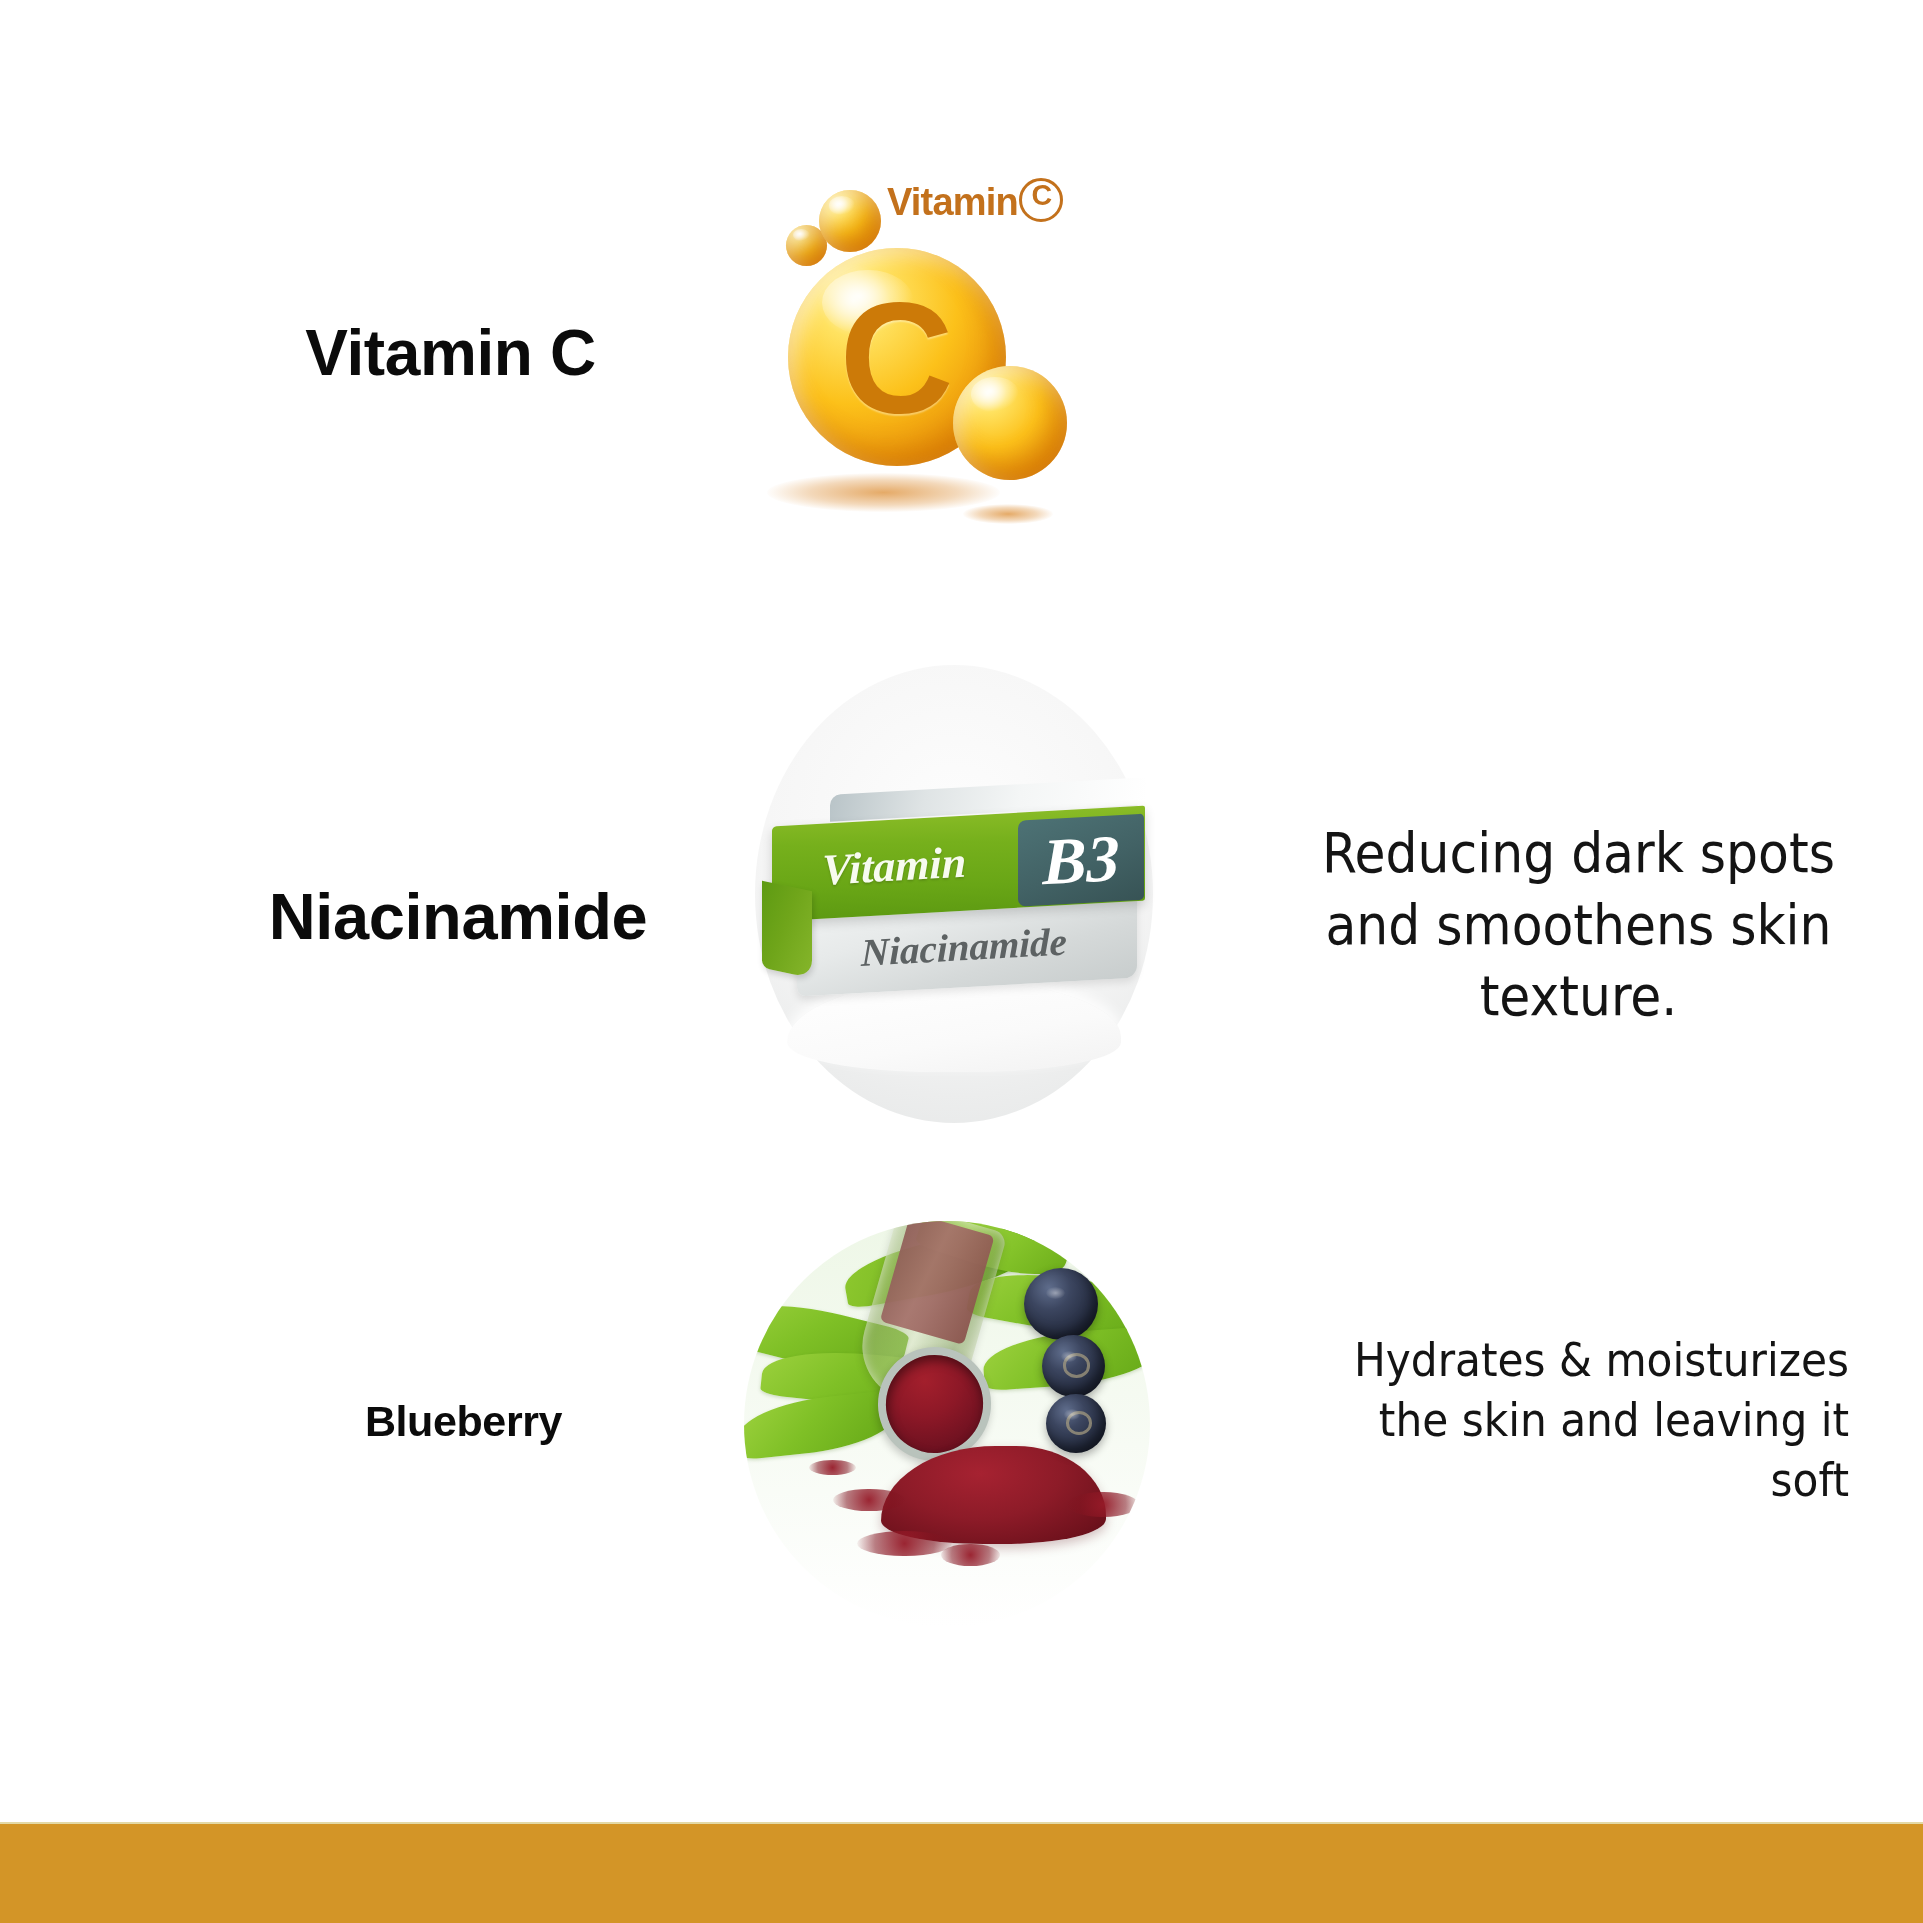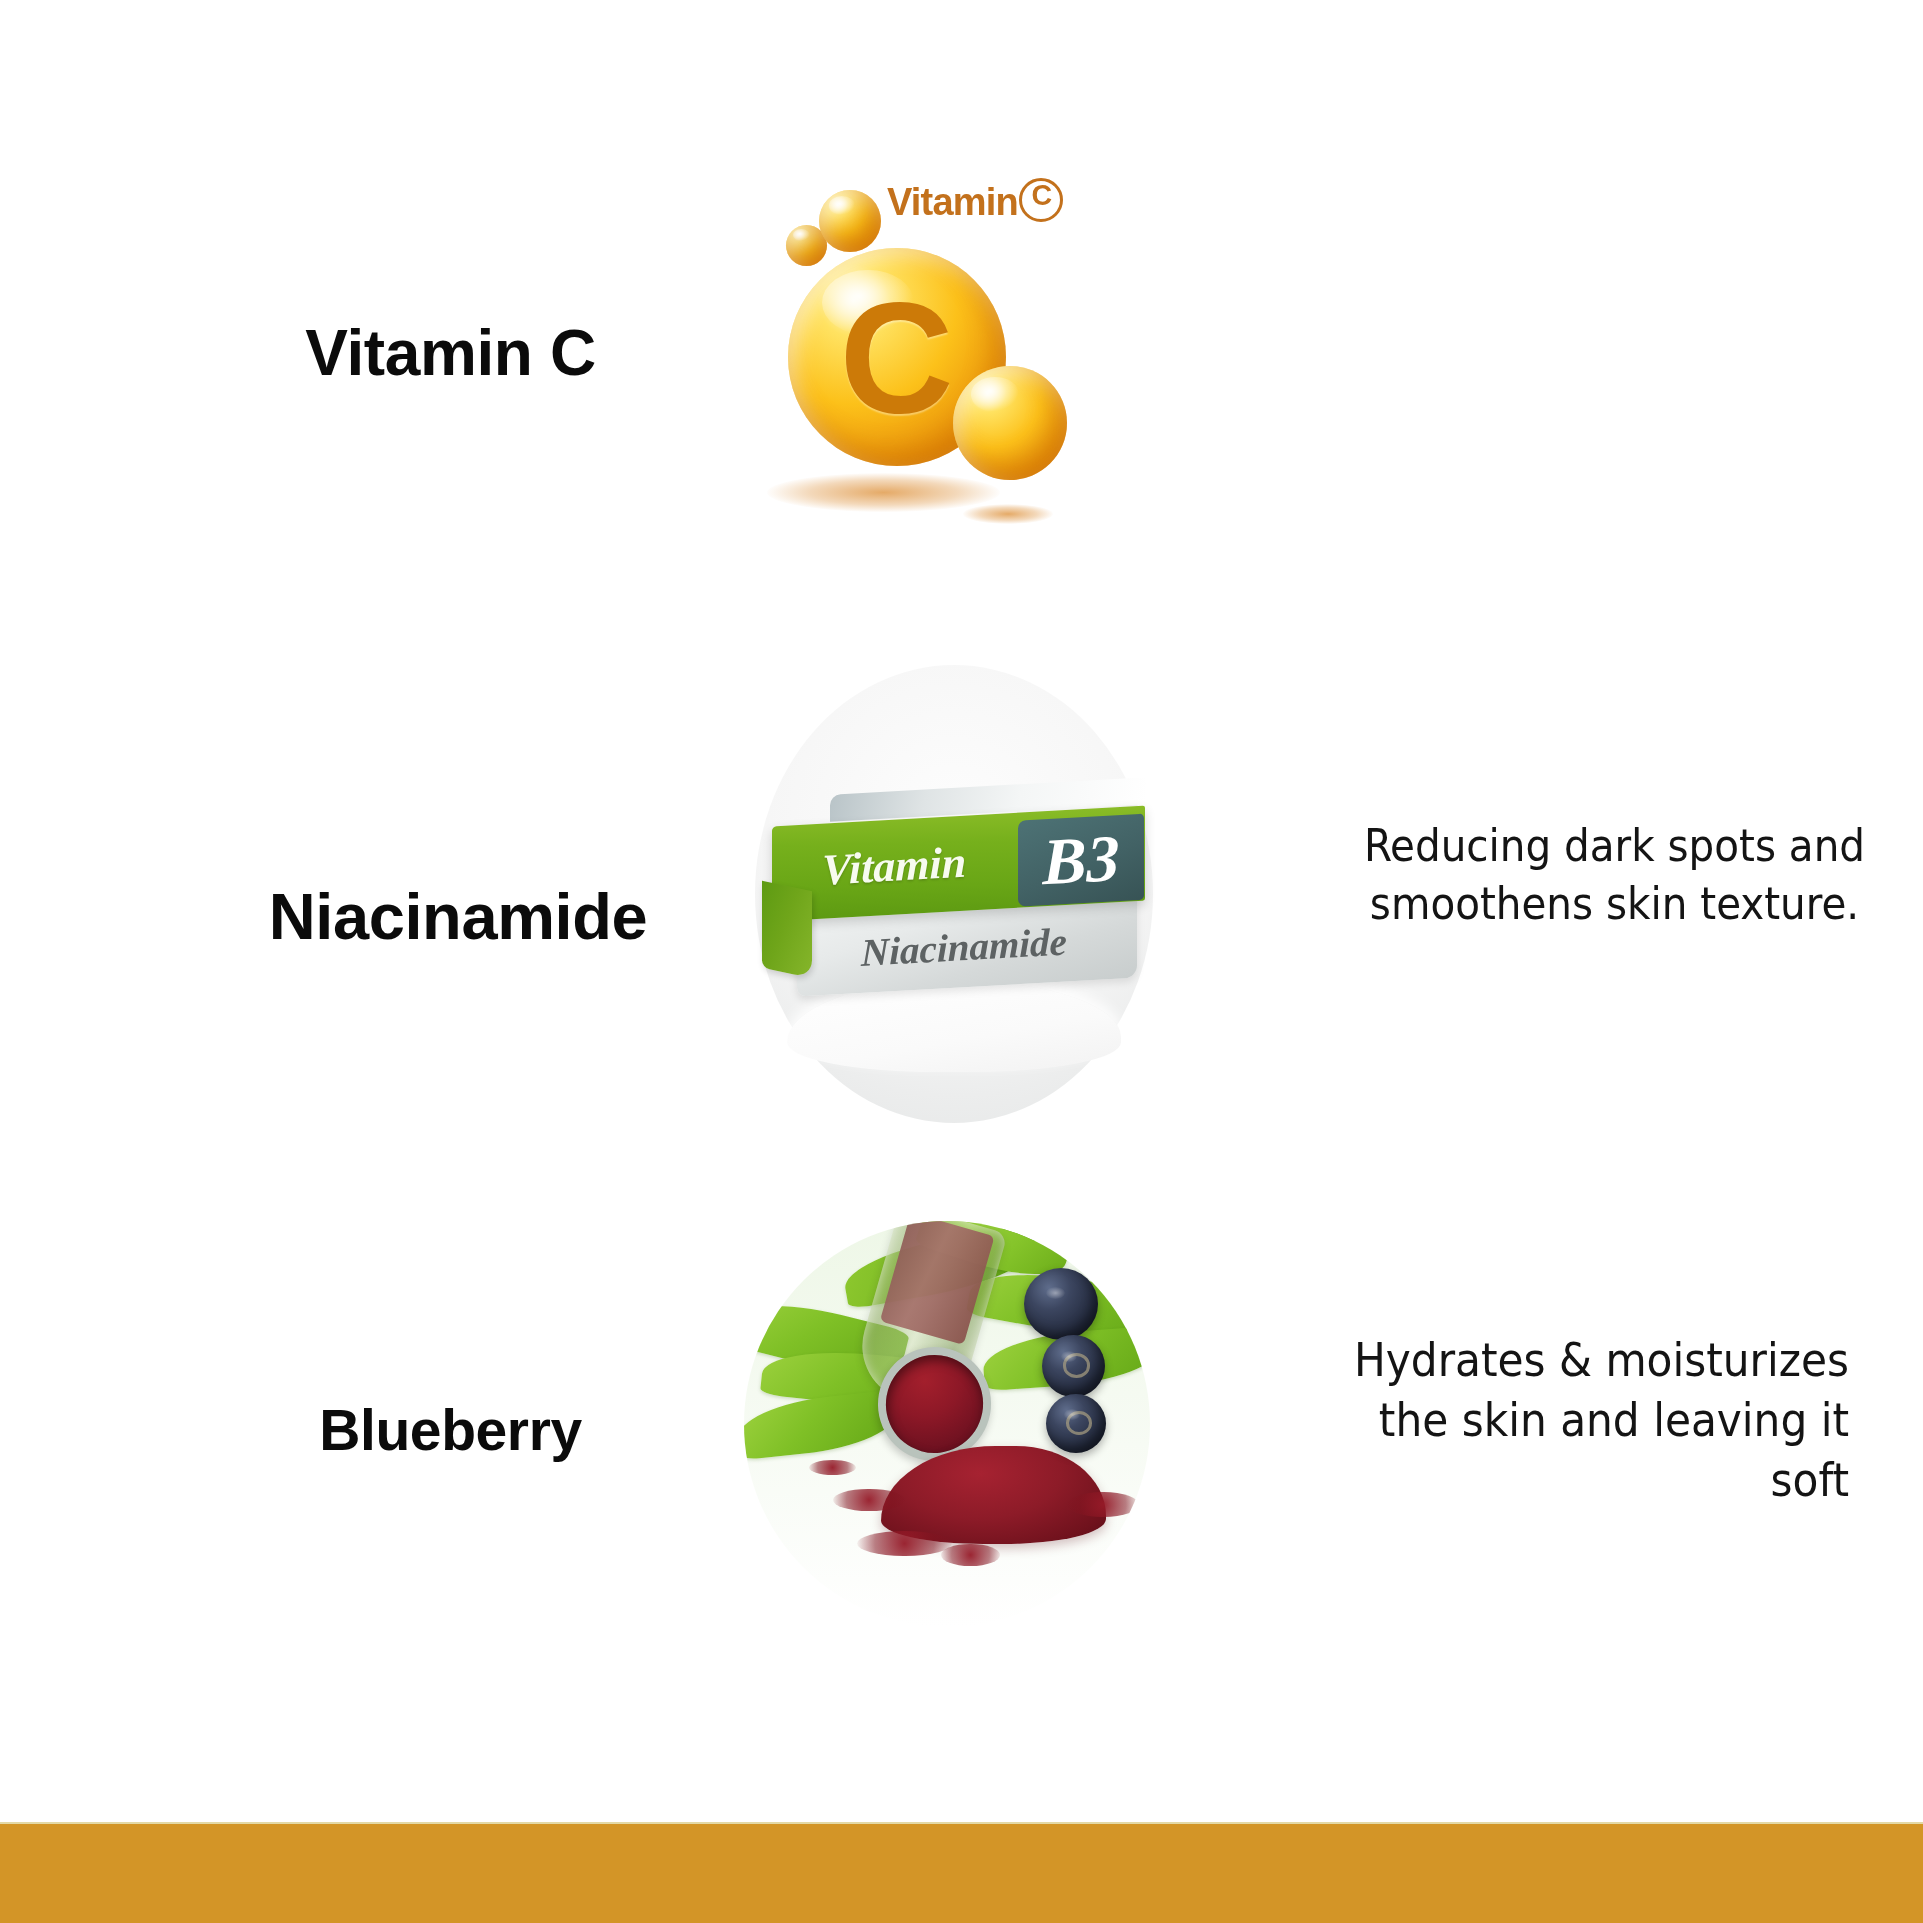"Reducing dark spots and smoothens" #desc-niacin { font-size: 45px -> 56px; left: 1344px -> 1308px }
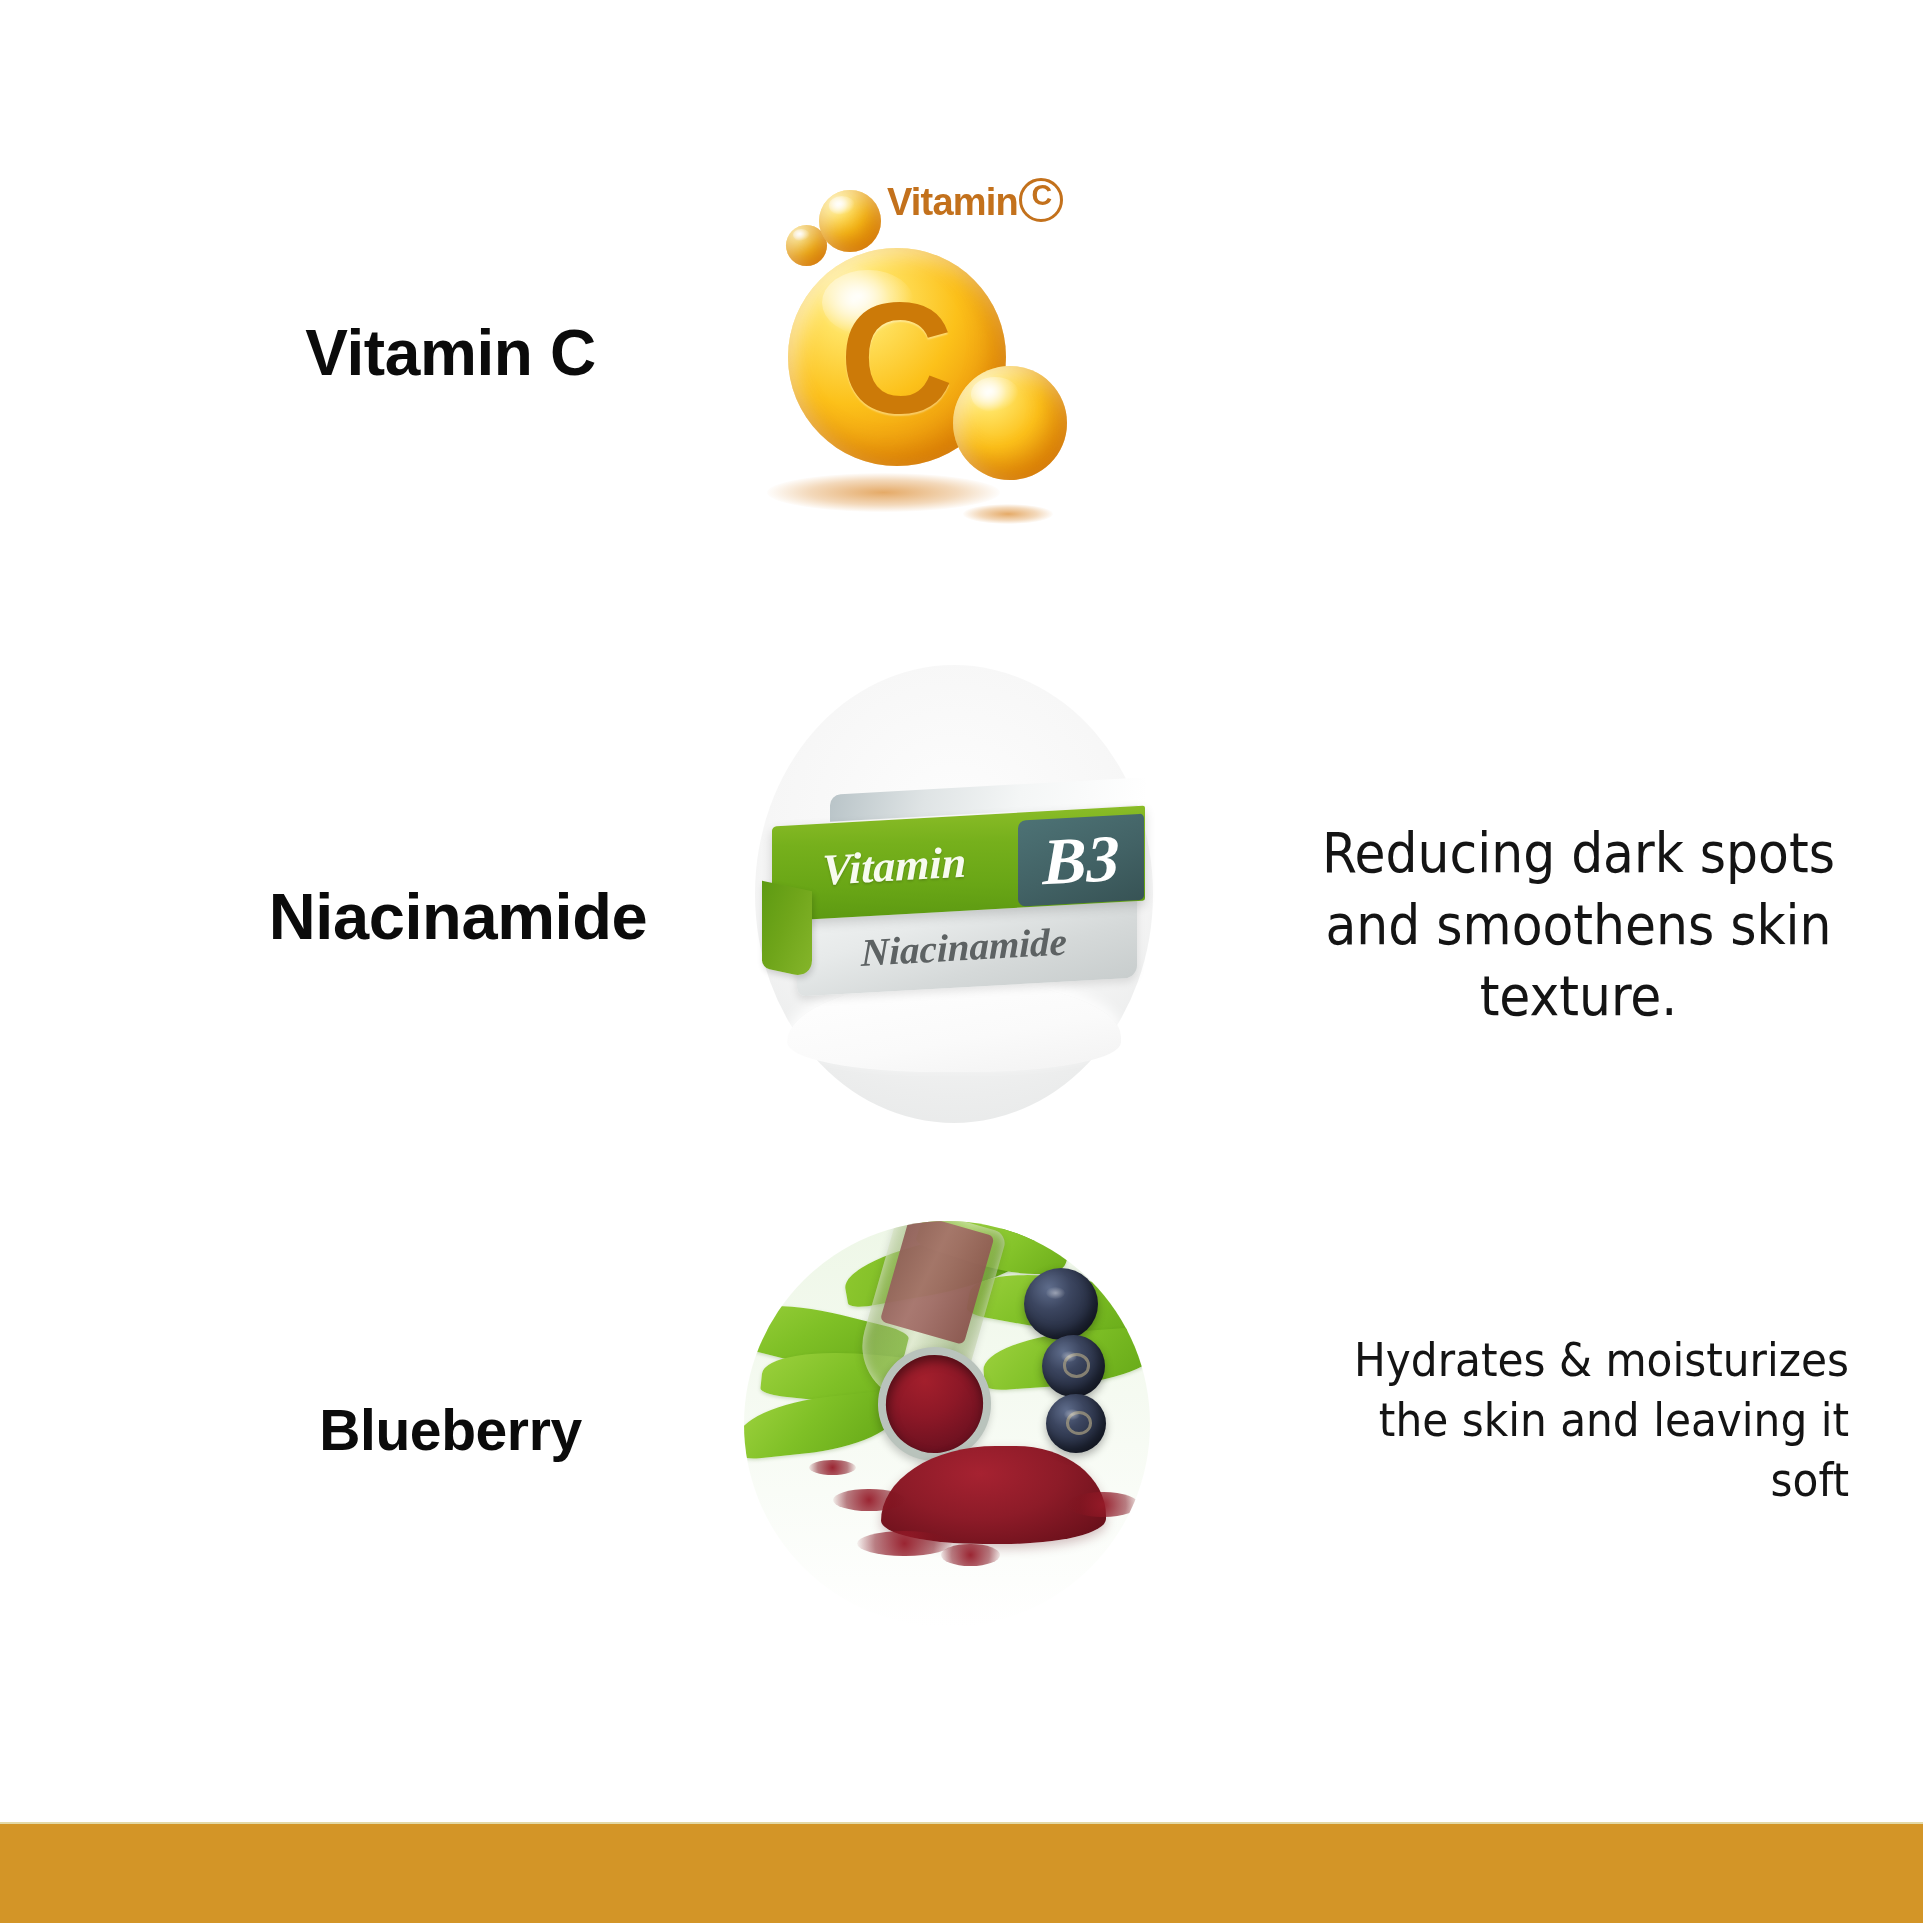"Blueberry" #title-blue { font-size: 57px -> 43px; left: 135px -> 148px }
